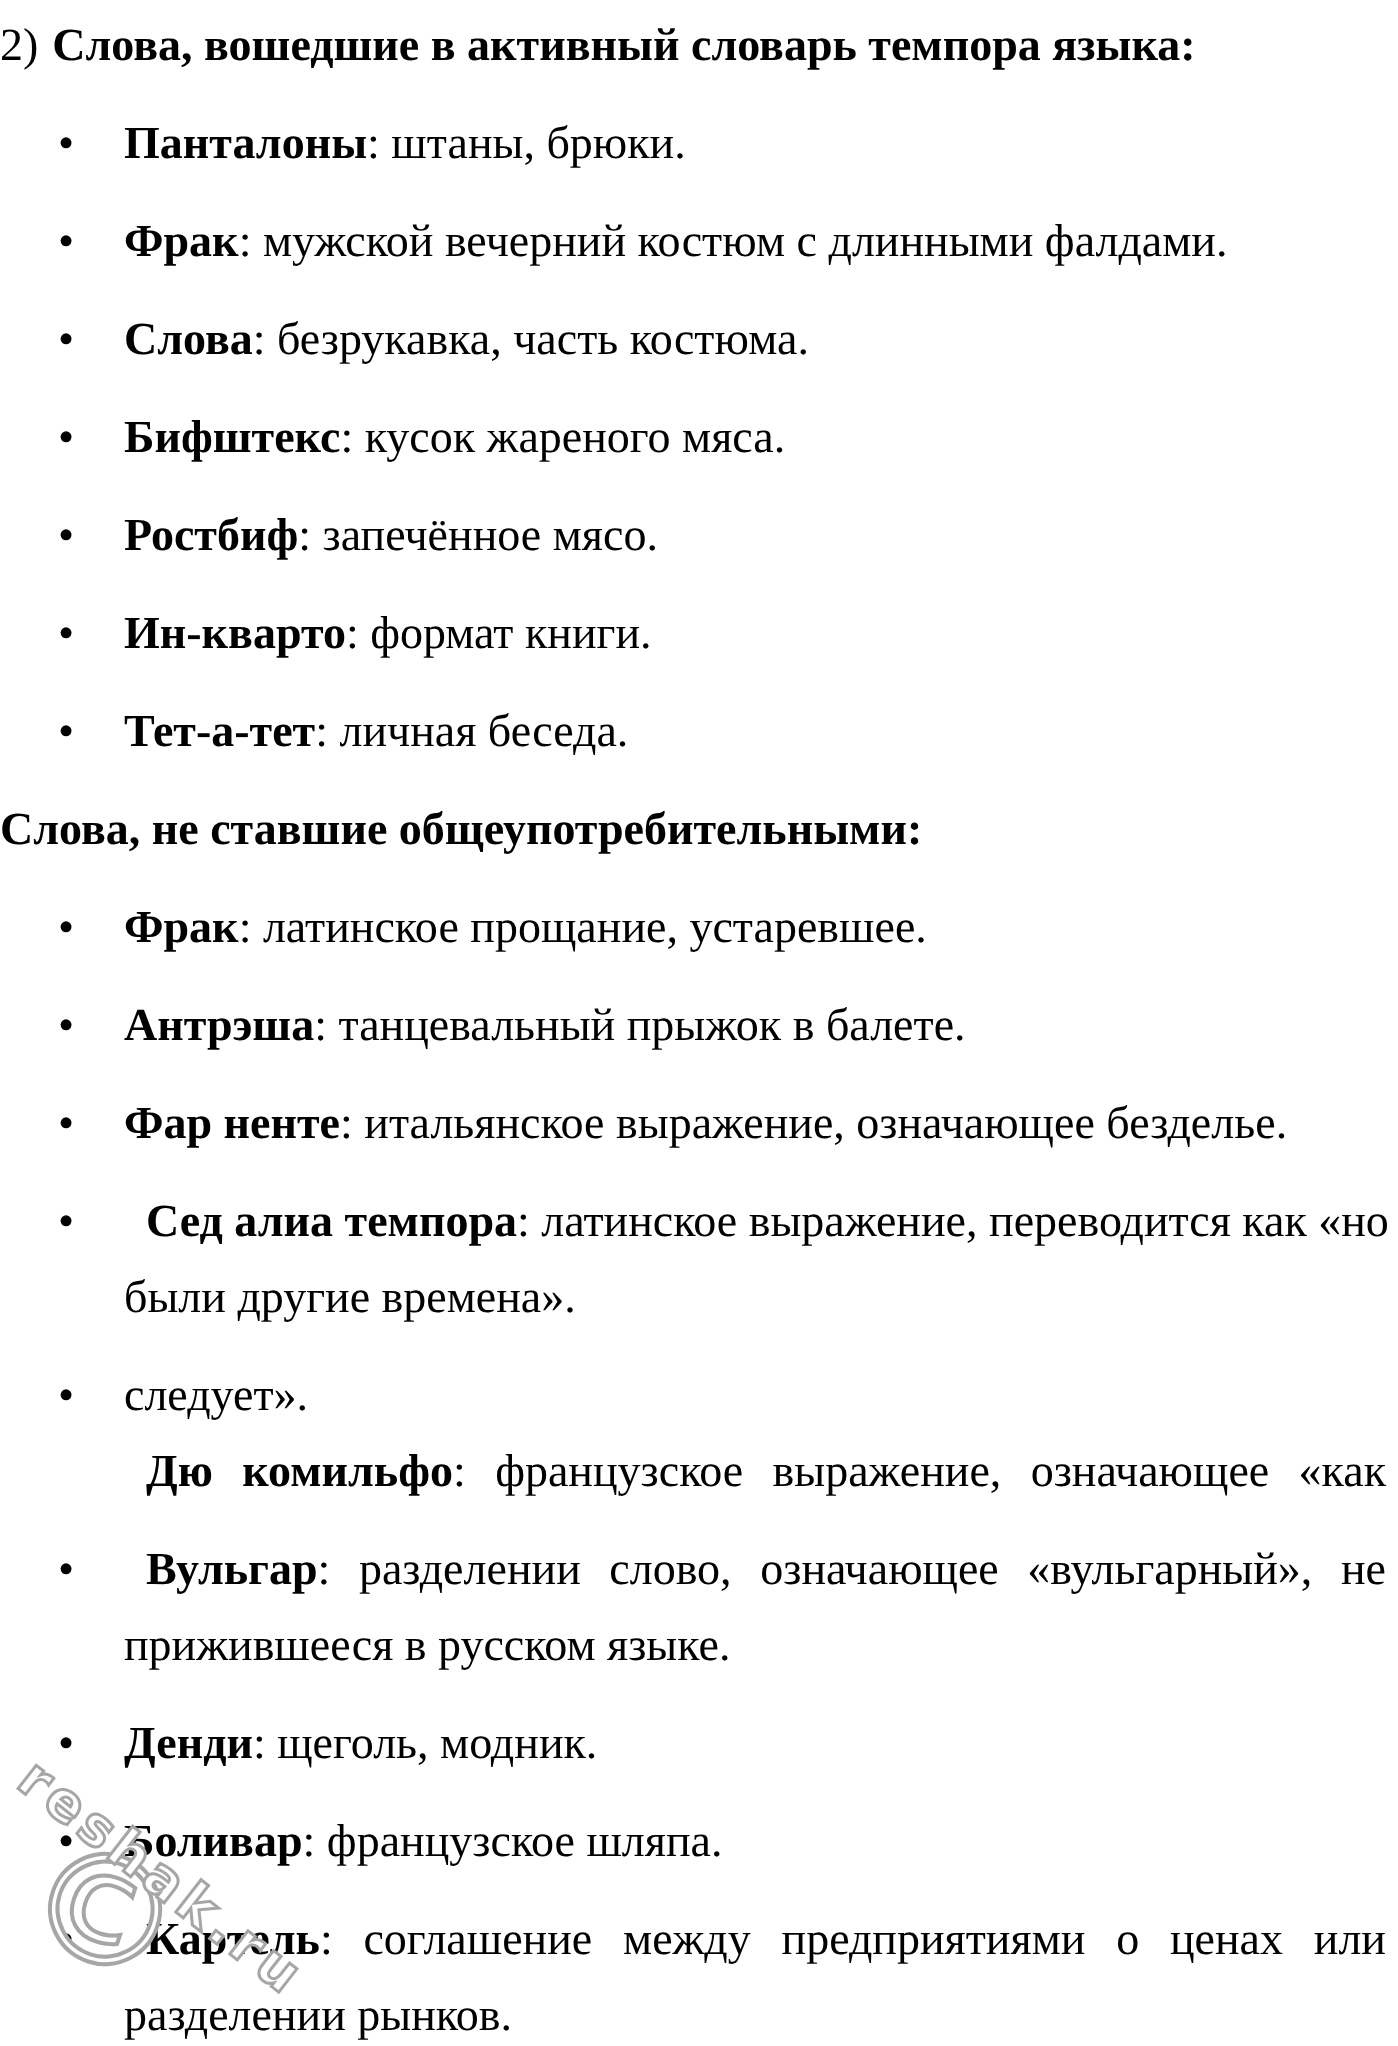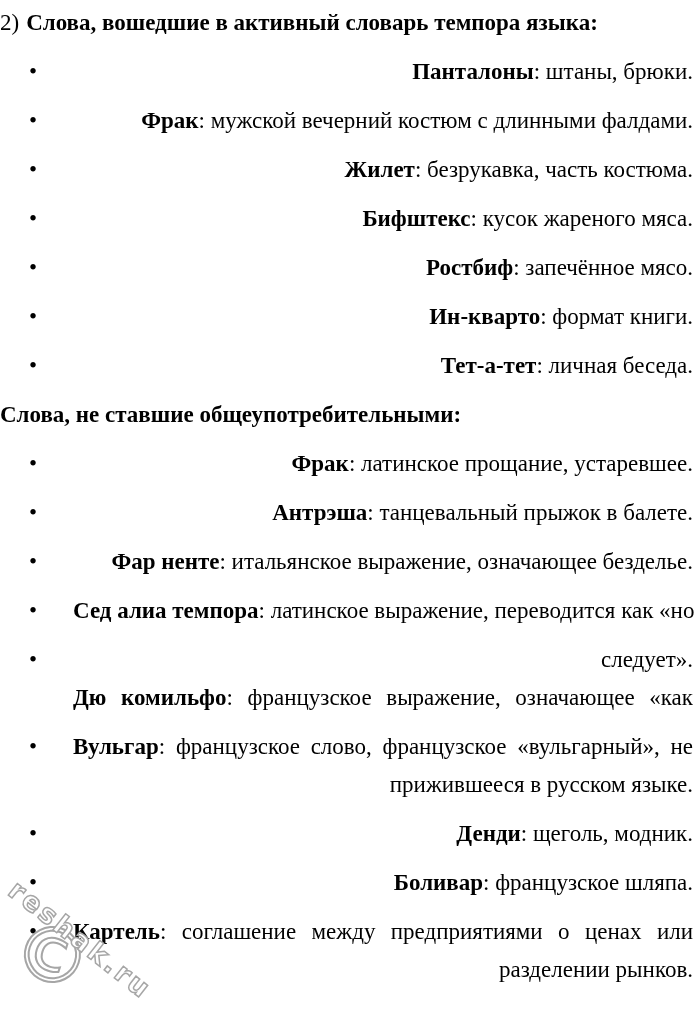"Панталоны: штаны, брюки." .line { text-align: right -> left }
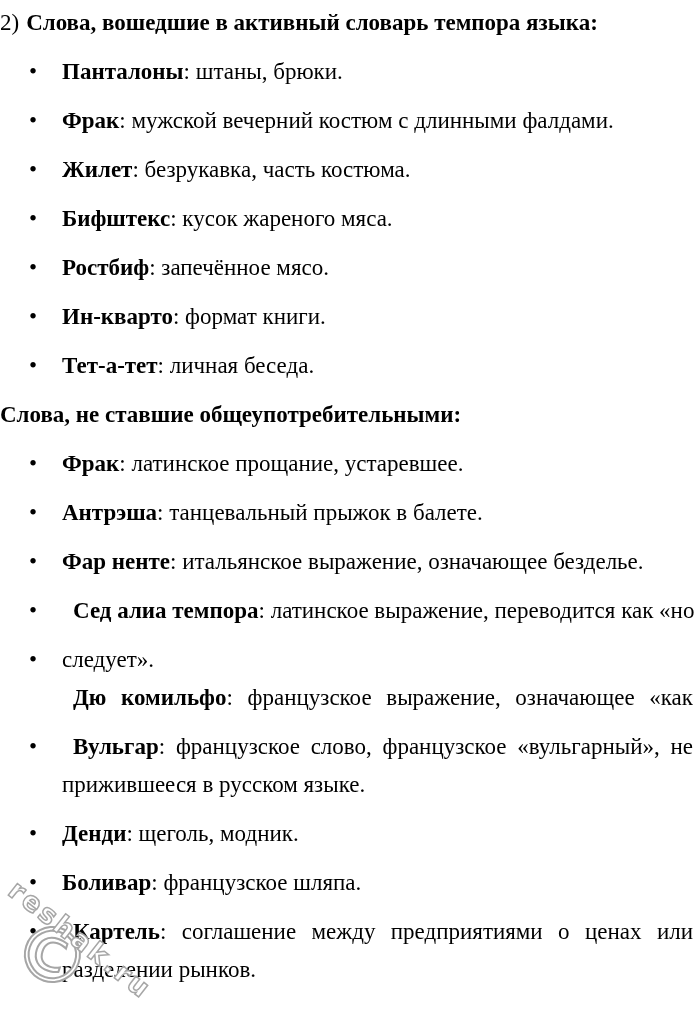"Жилет" span.term { text: Жилет -> Слова }
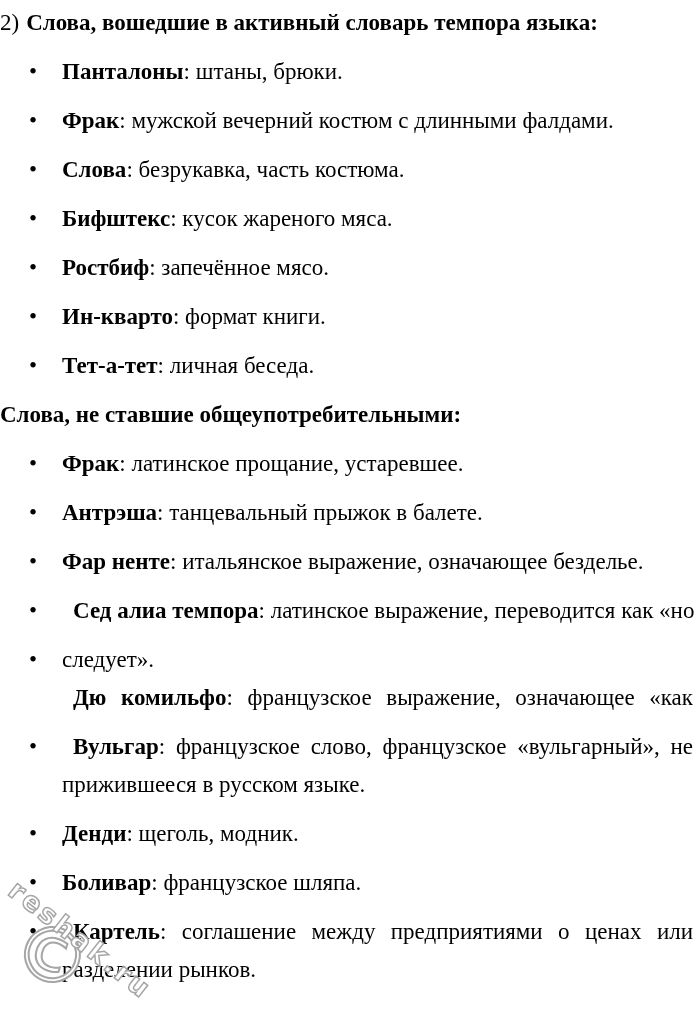"были другие времена»." div.line { html: none -> <div><span>были другие времена».</span></div> }
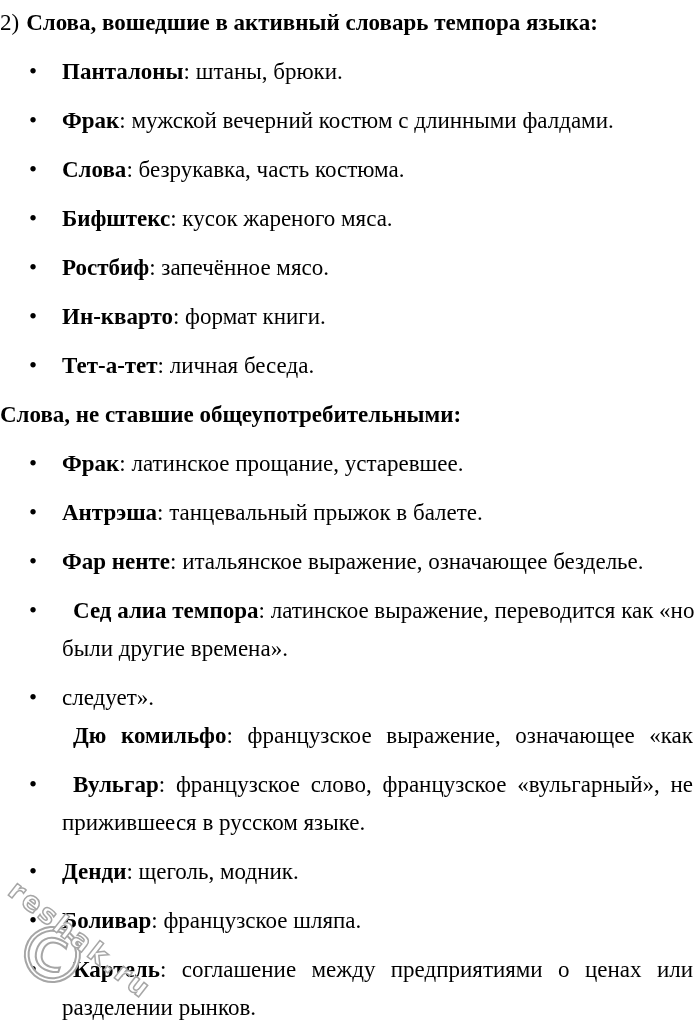": французское слово, французское" span { text: французское слово, французское -> разделении слово, означающее }
